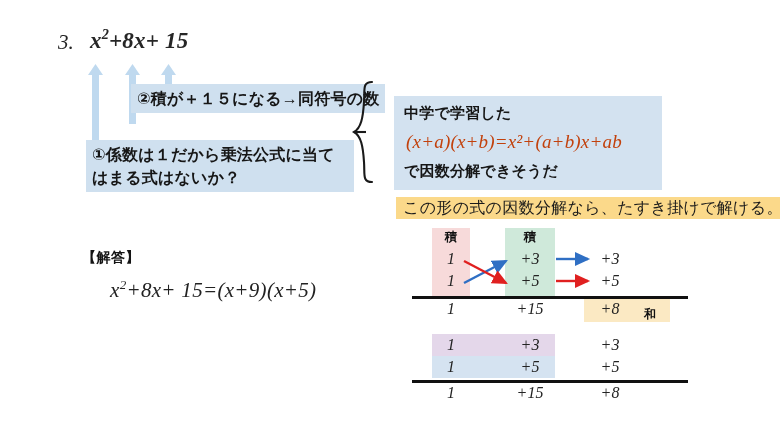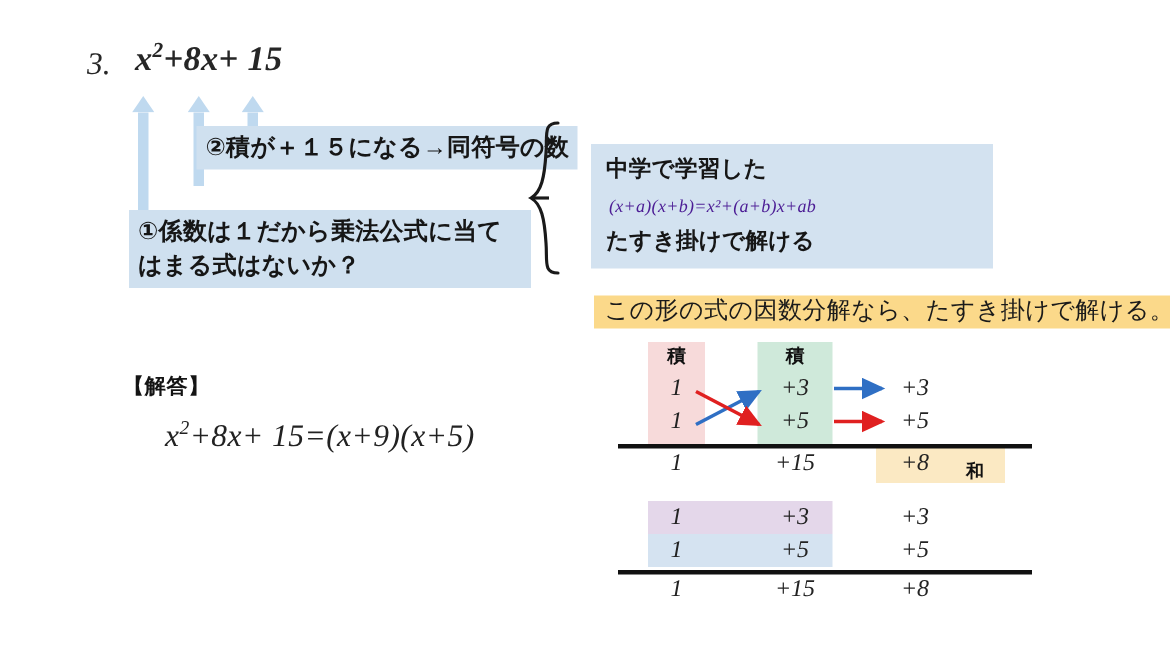"(x+a)(x+b)=x²+(a+b)x+ab" .math-serif { color: #4c1d95 -> #c2410c; font-size: 12px -> 19px }
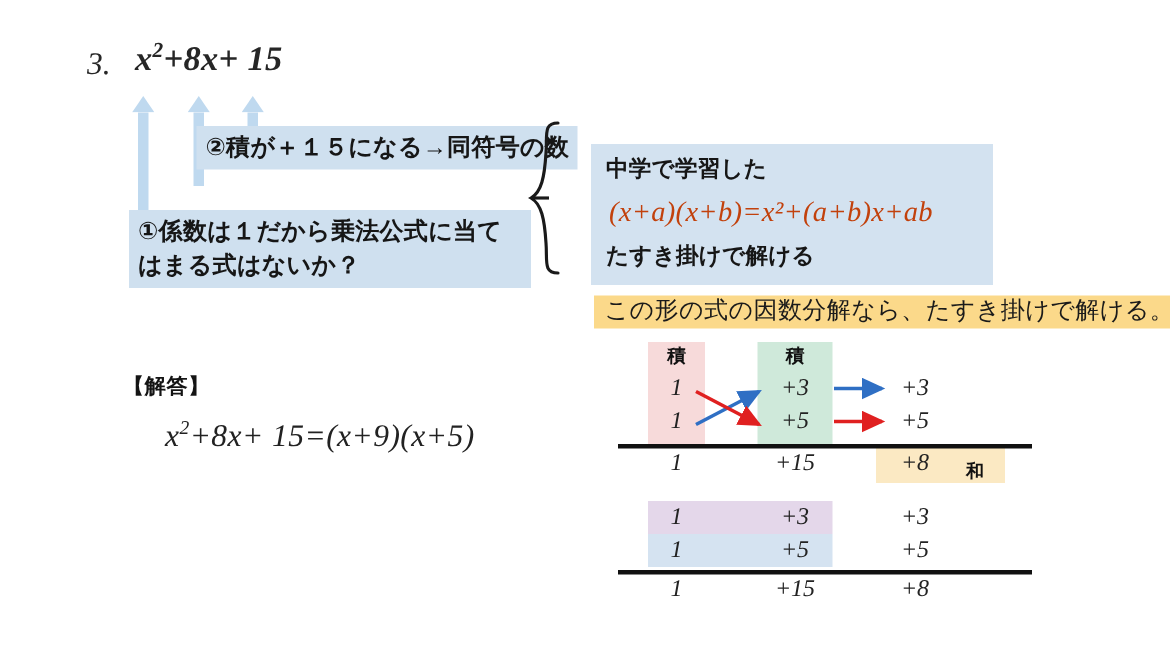"たすき掛けで解ける" div.jp-small { text: たすき掛けで解ける -> で因数分解できそうだ }
